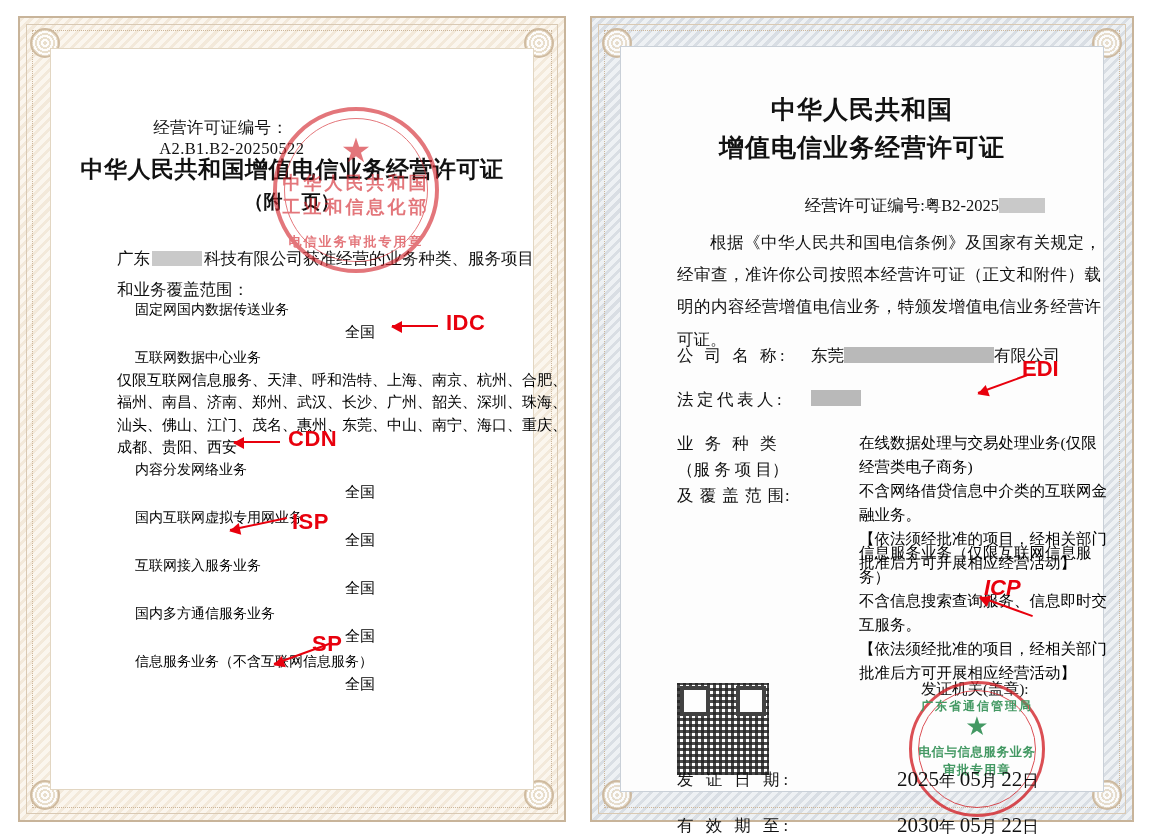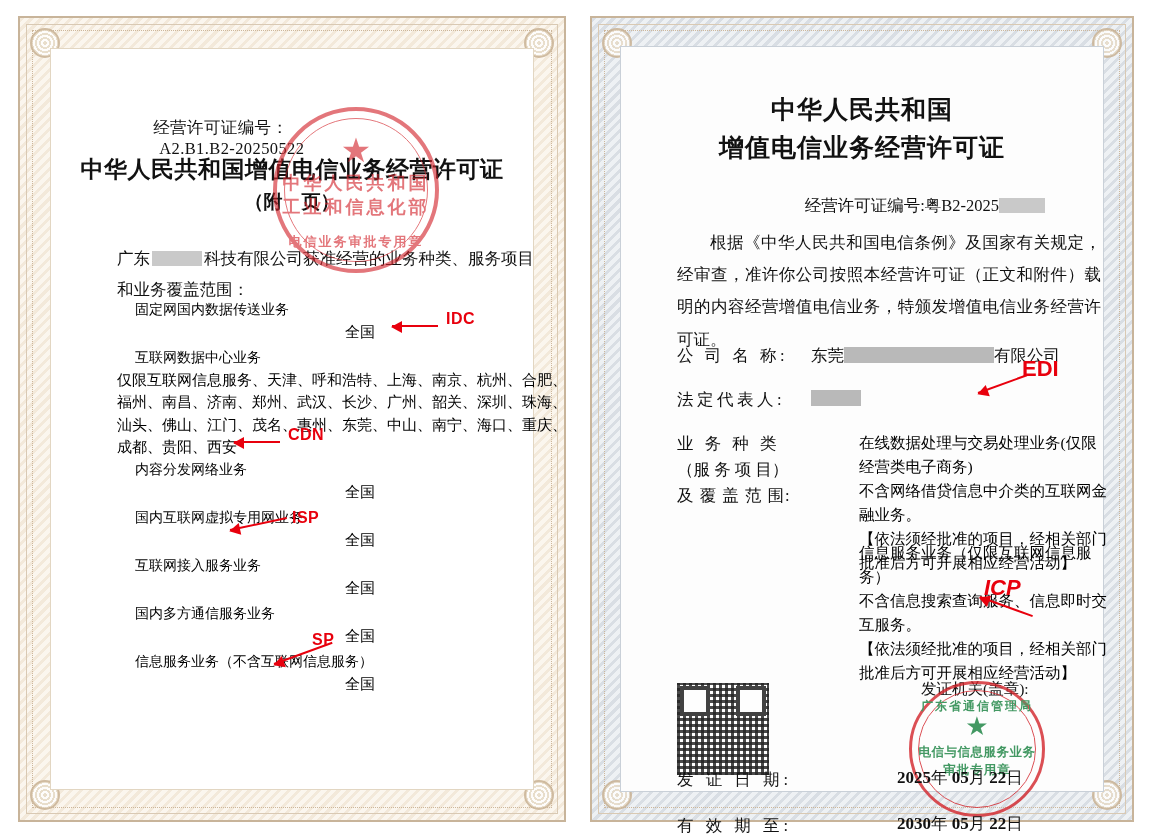"IDC" .ann { font-size: 16px -> 22px }
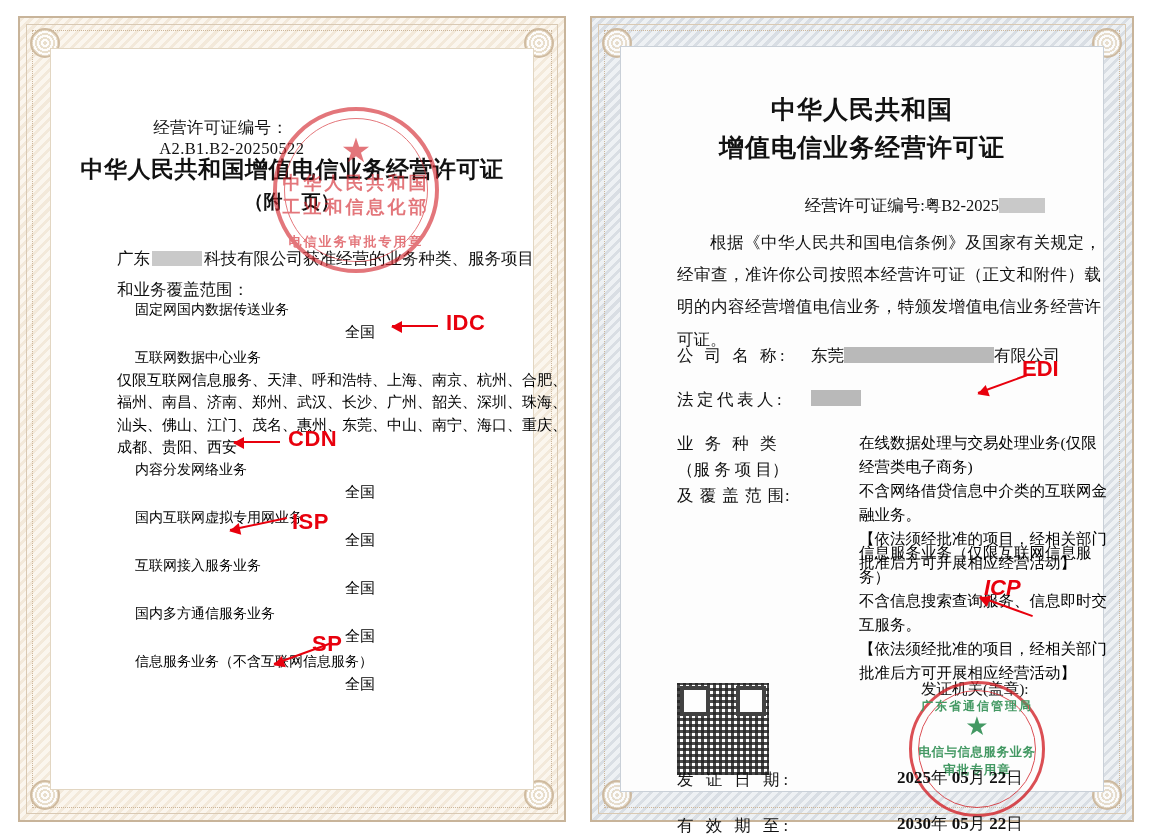"2025" .r-date-num { font-size: 17px -> 21px; font-weight: bold -> none }
